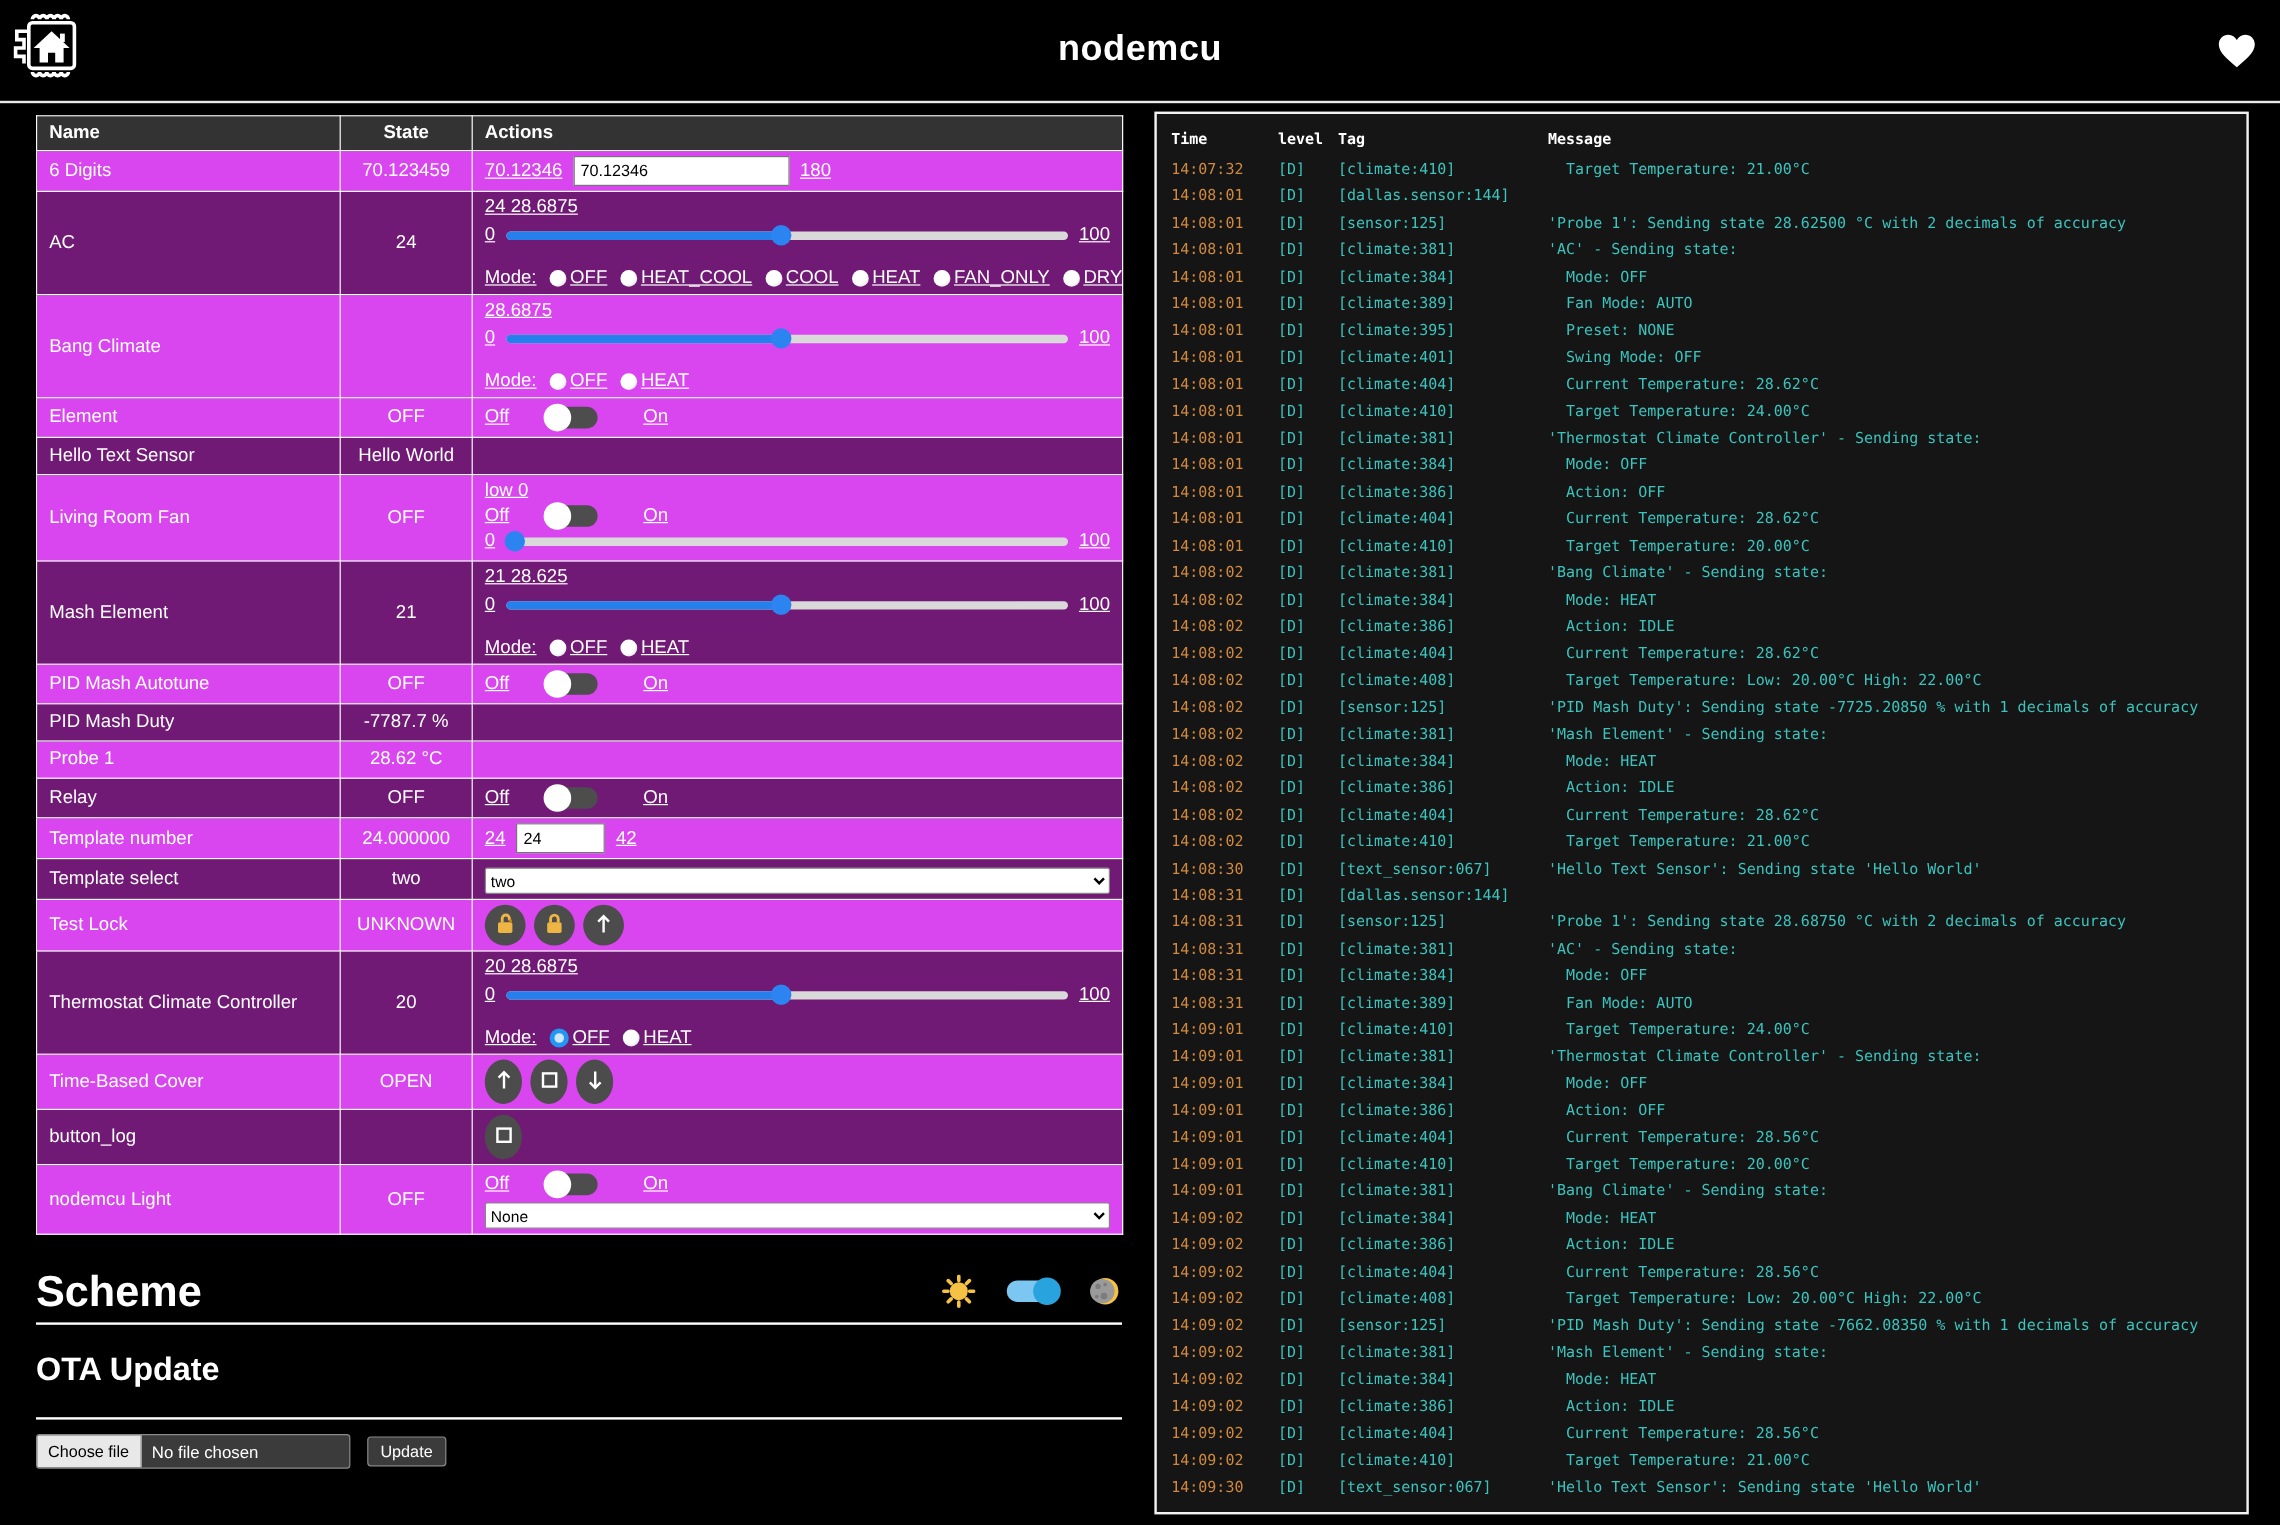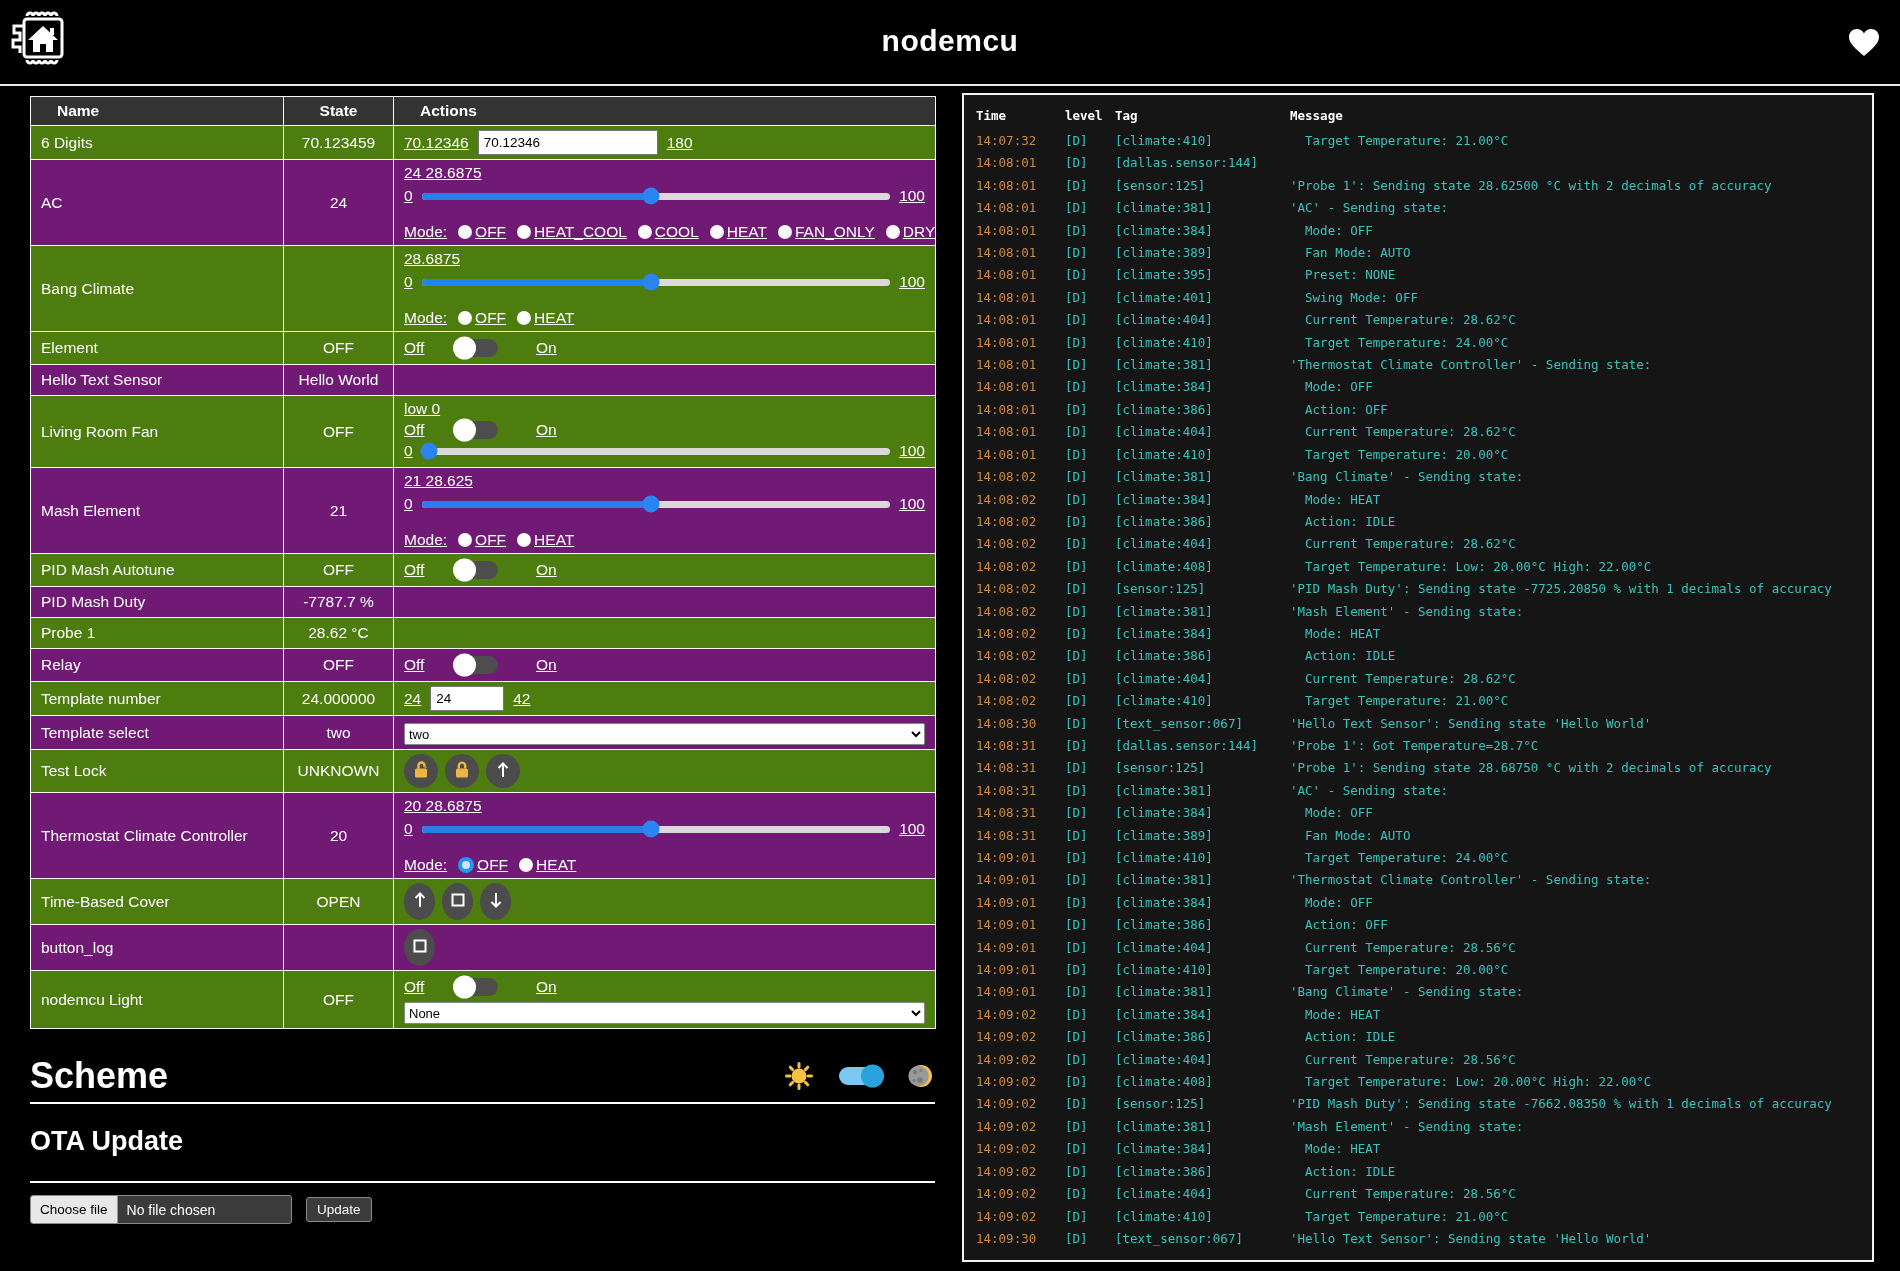"Name" .entities thead th { padding: 5px 26px -> 5px 10px }
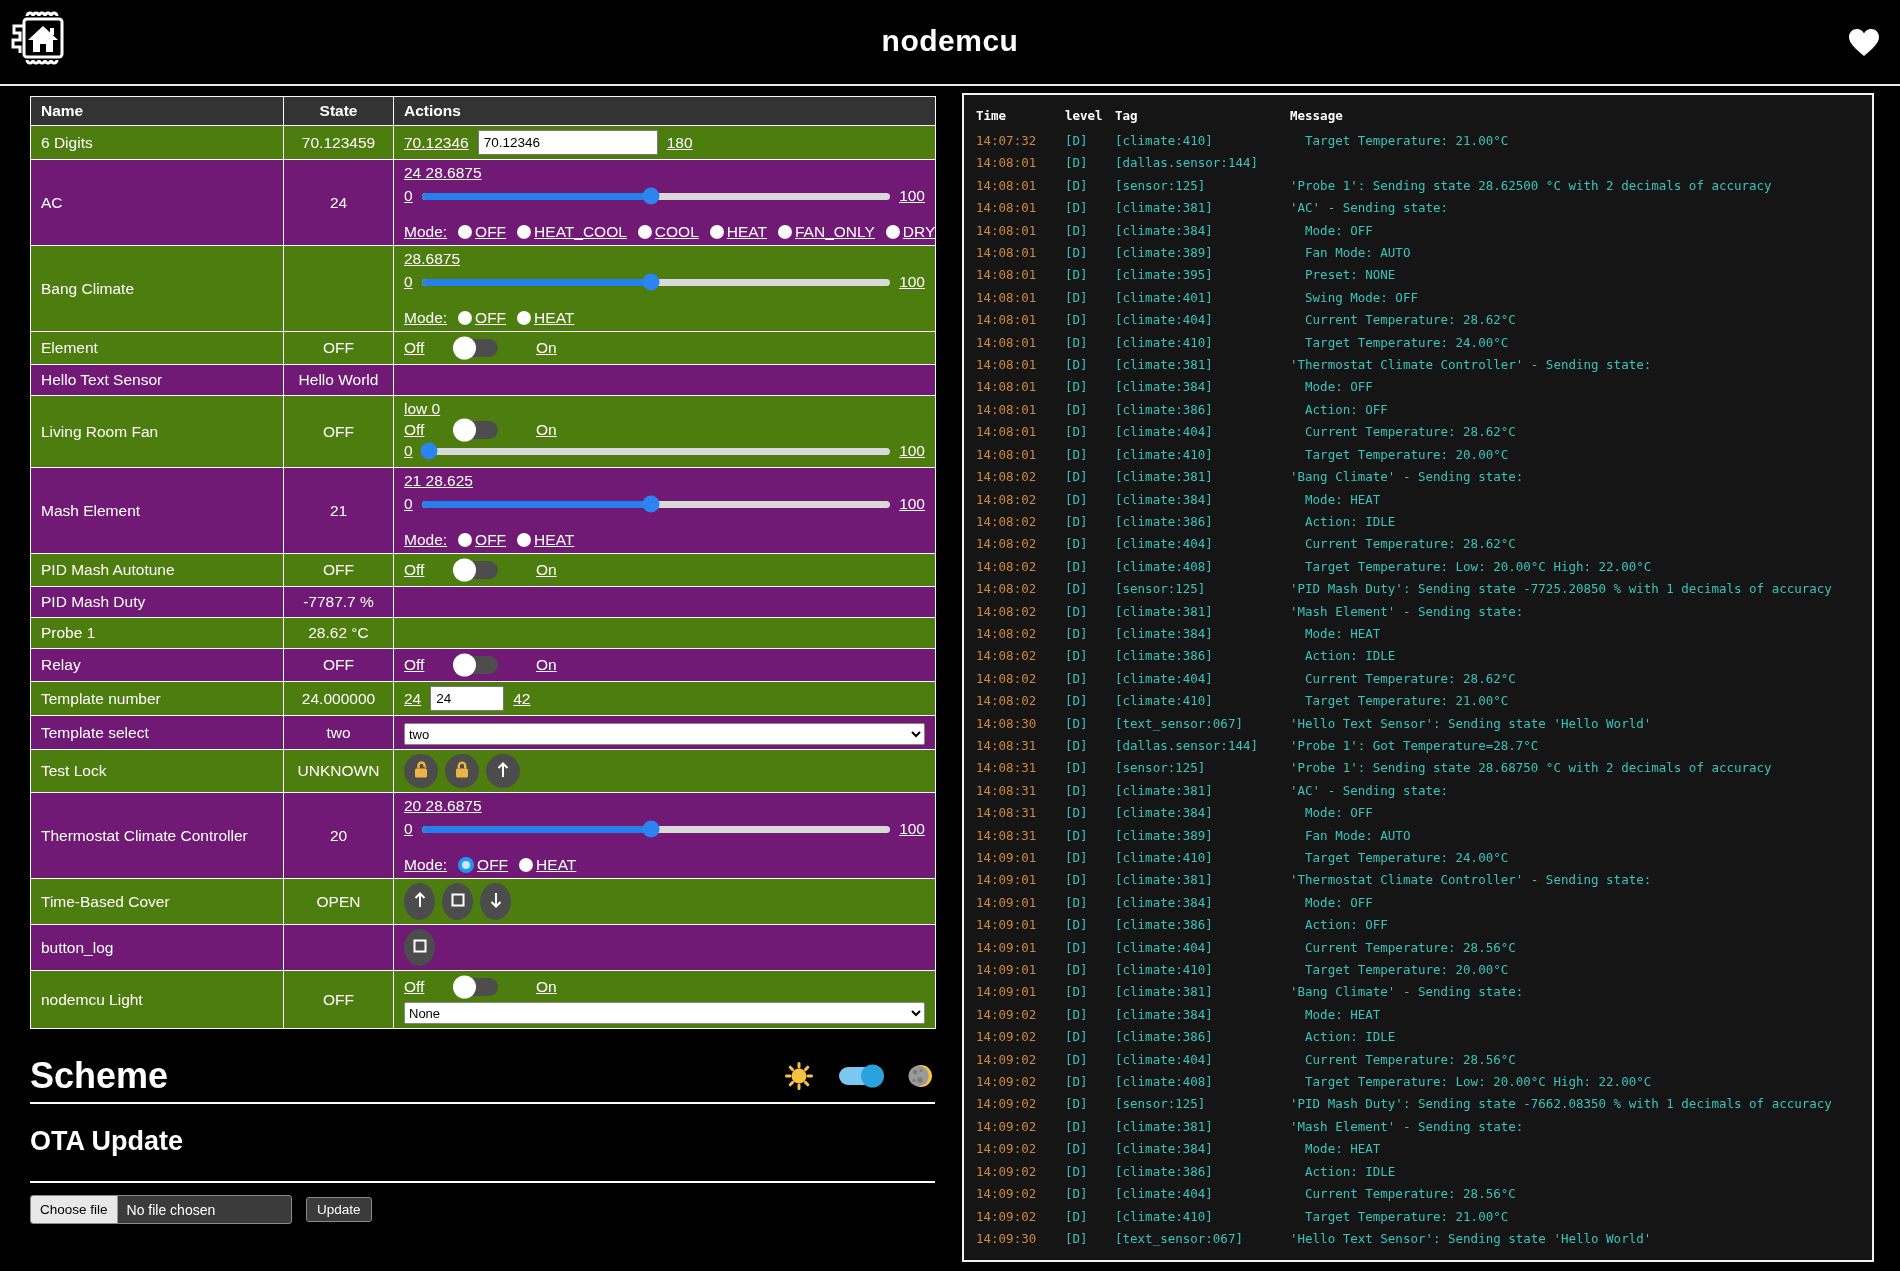"6 Digits" tr.dark td { background: #4d7c0f -> #d946ef }
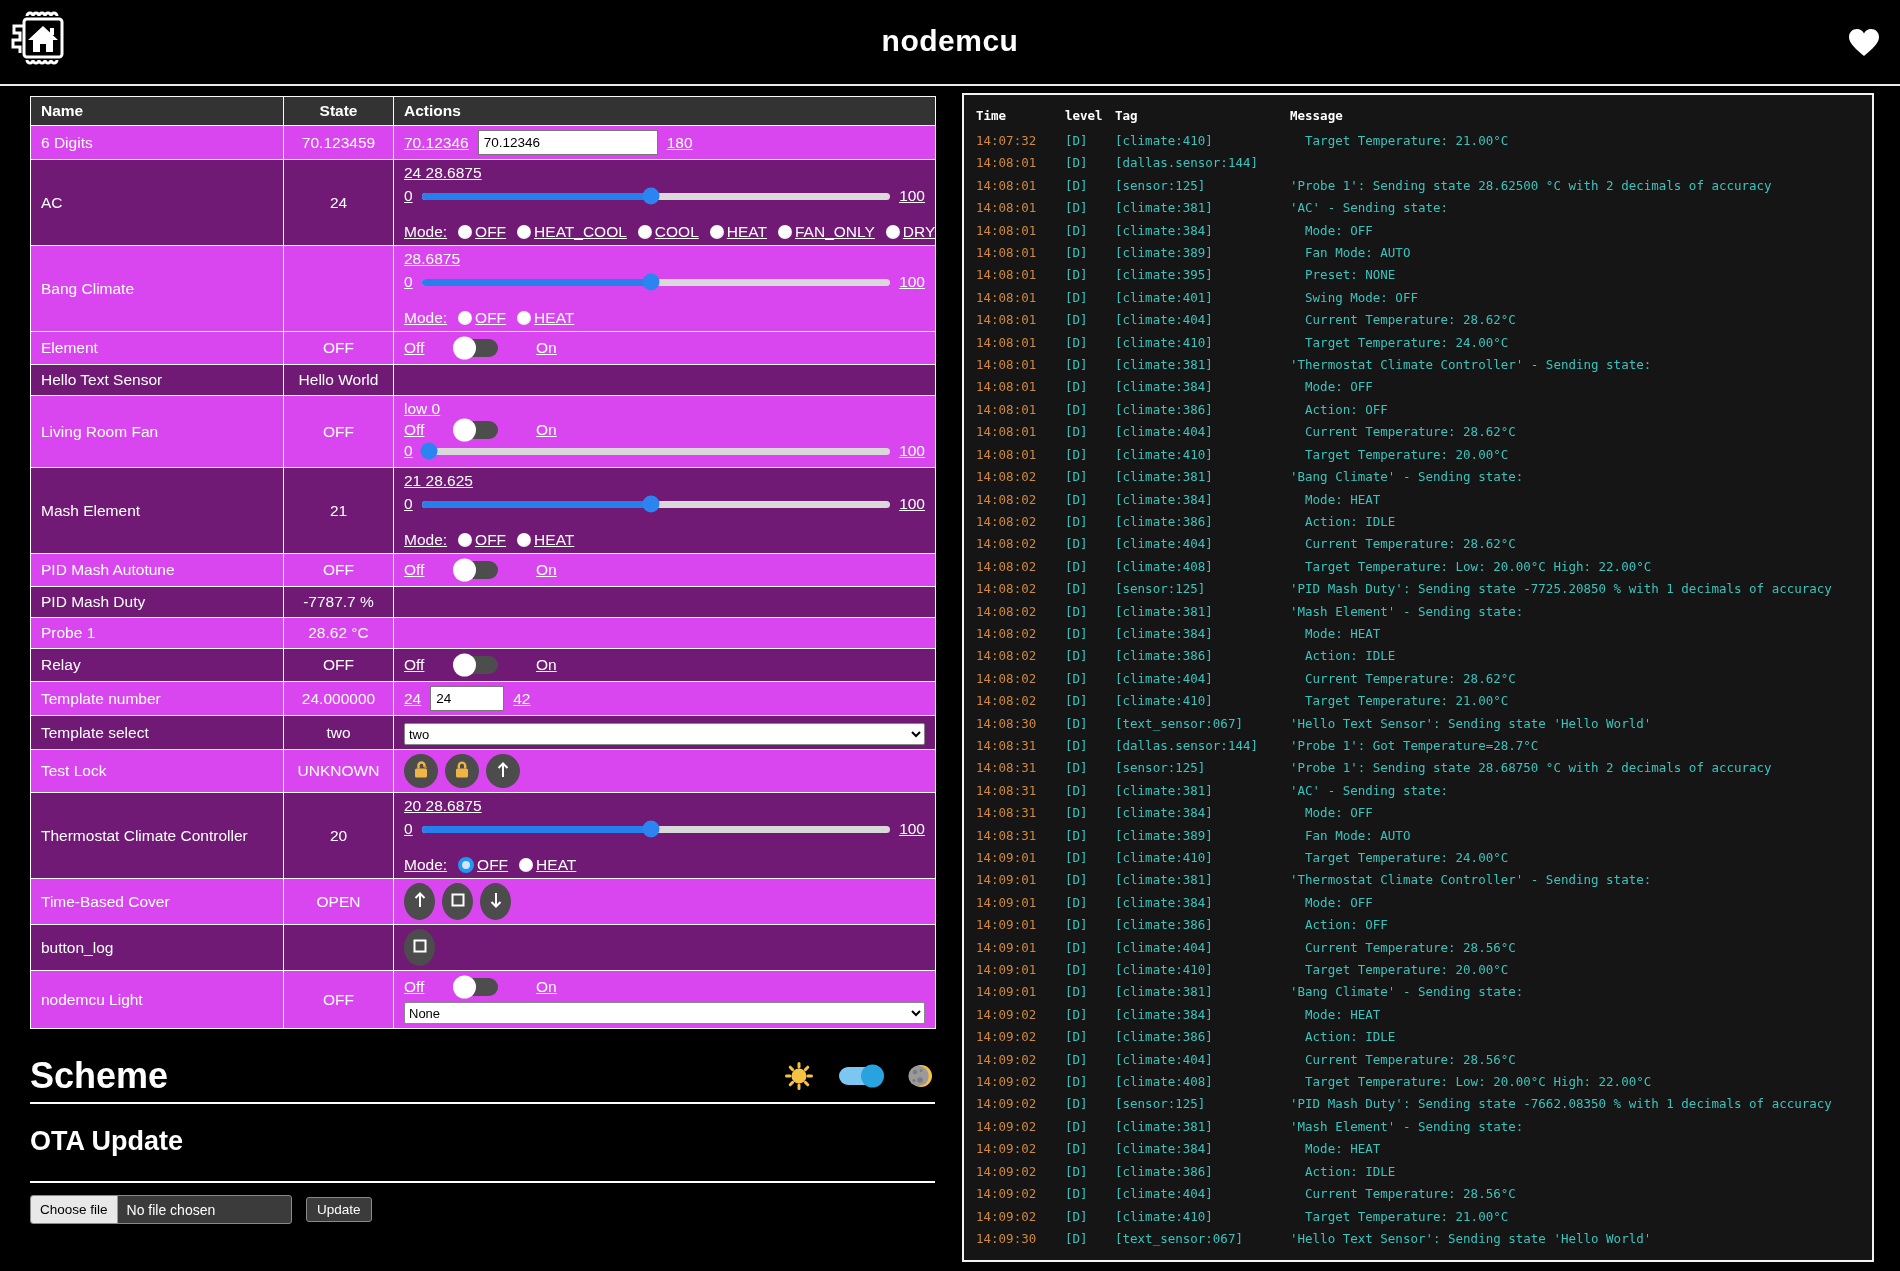"'Probe 1': Got Temperature=28.7°C" span.lm { html: <span>'Probe 1': Got Temperature=28.7°C</span> -> none }
